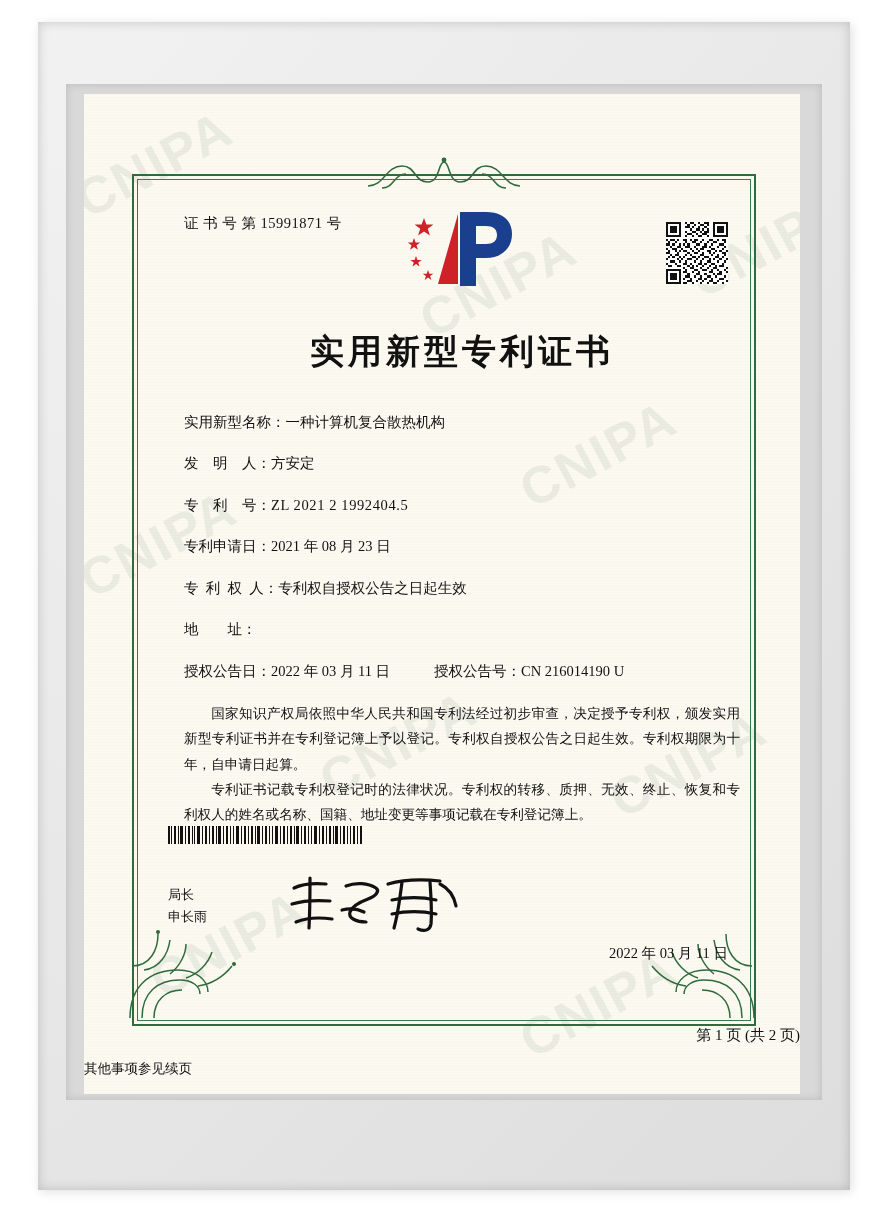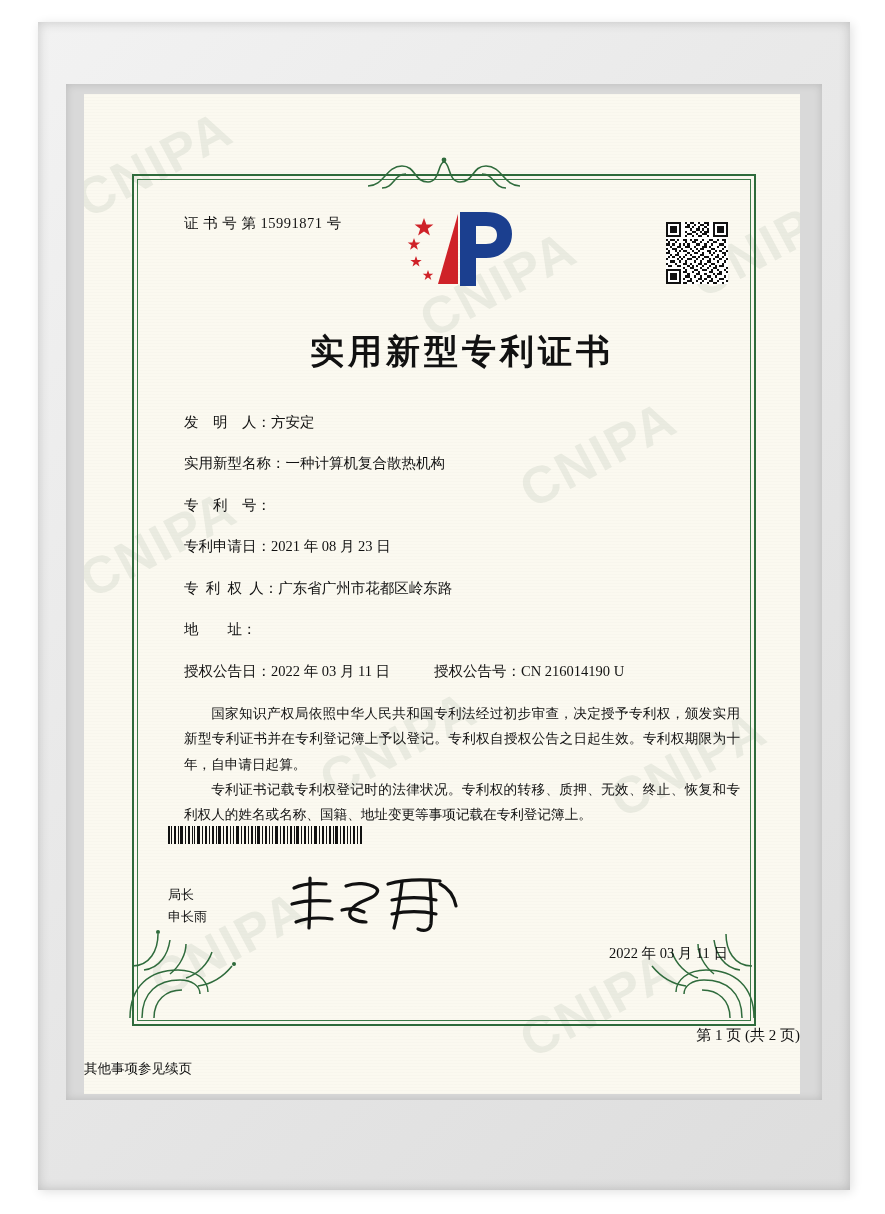"发 明 人：" div.field-row { order: before "实用新型名称：" -> after "实用新型名称：" }
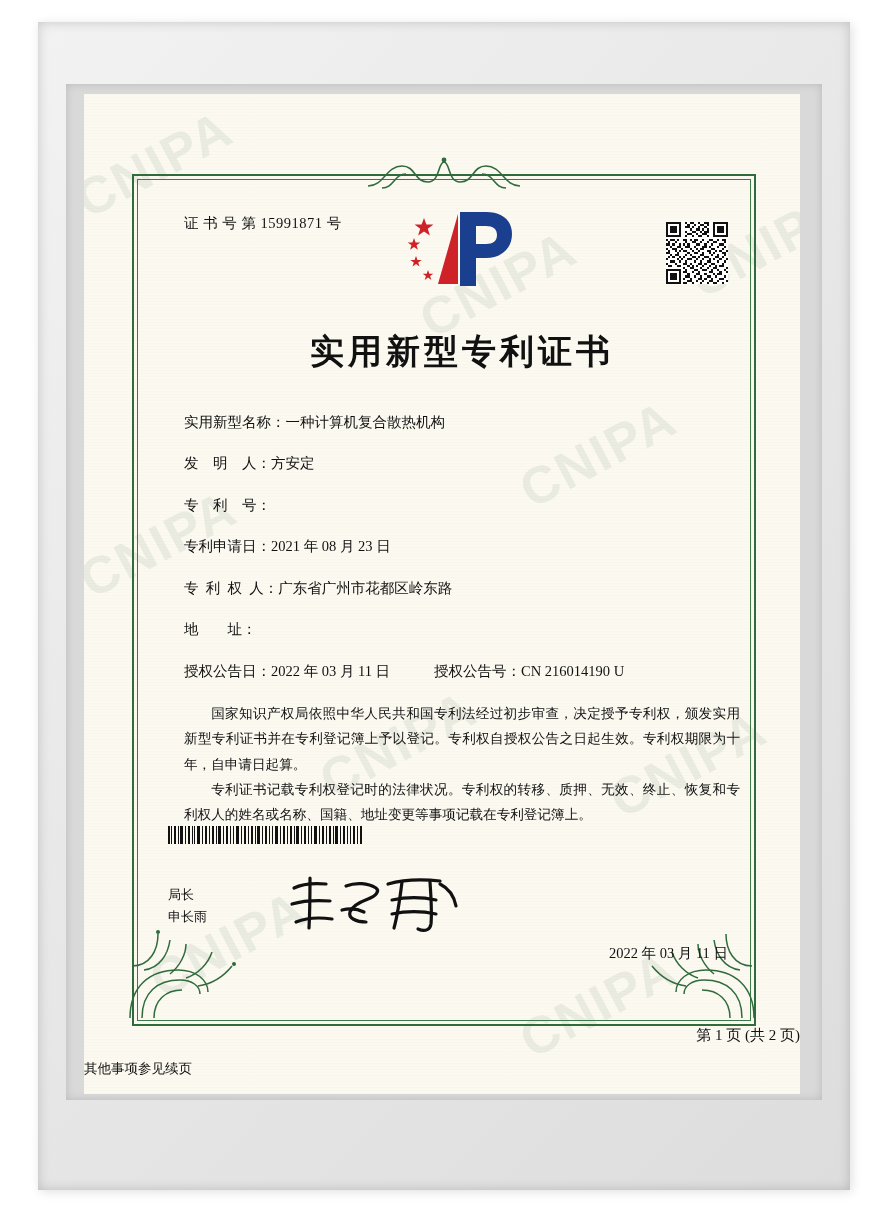"ZL 2021 2 1992404.5" span.field-value { html: none -> <span>ZL 2021 2 1992404.5</span> }
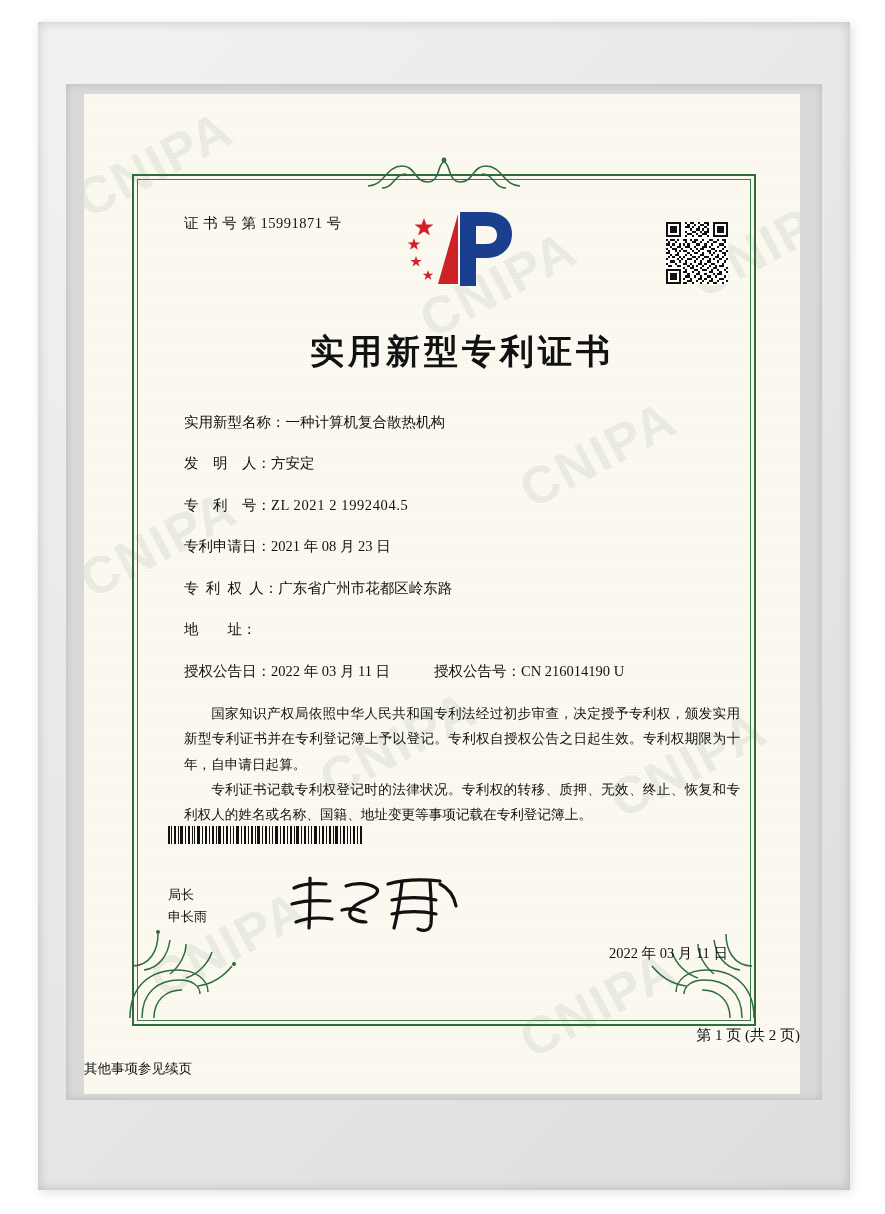"广东省广州市花都区岭东路" span.field-value { text: 广东省广州市花都区岭东路 -> 专利权自授权公告之日起生效 }
